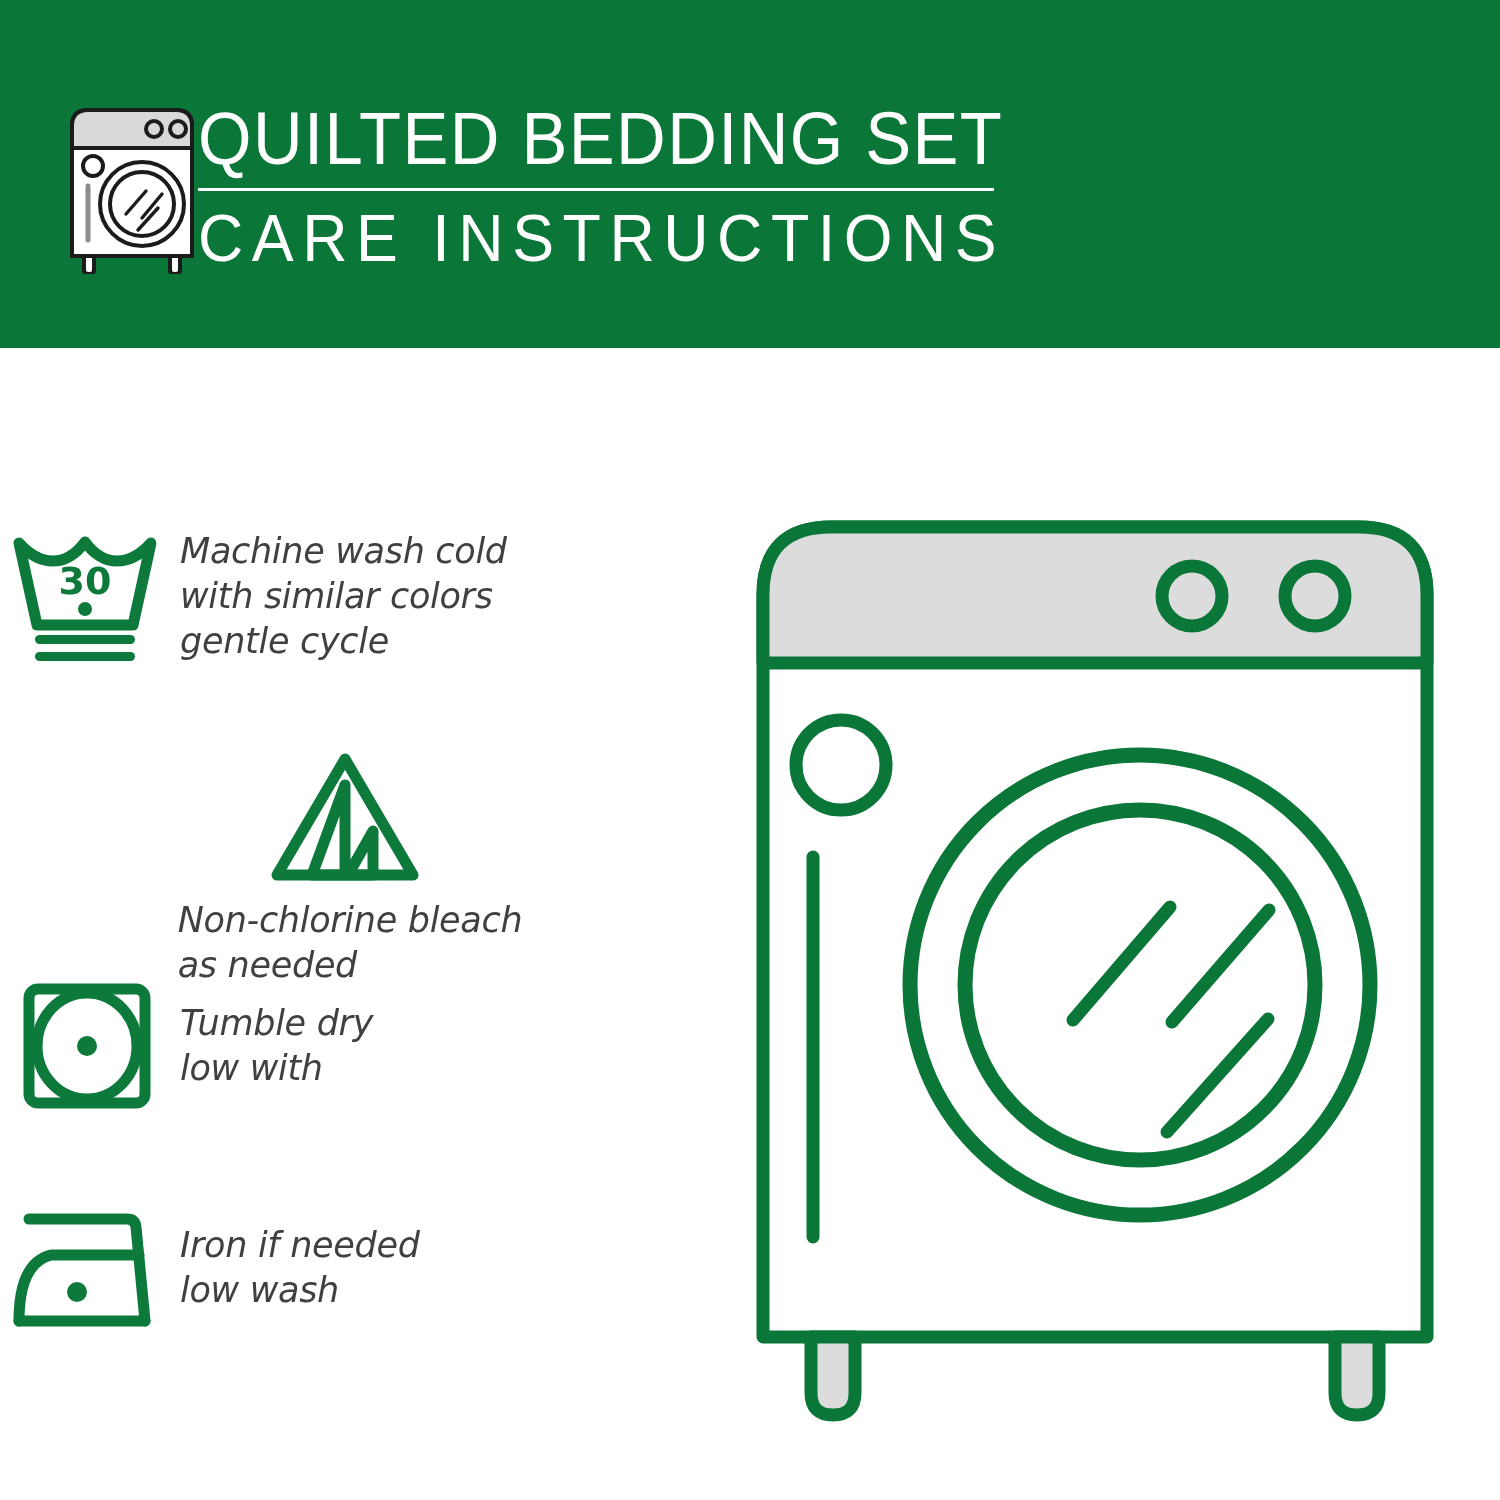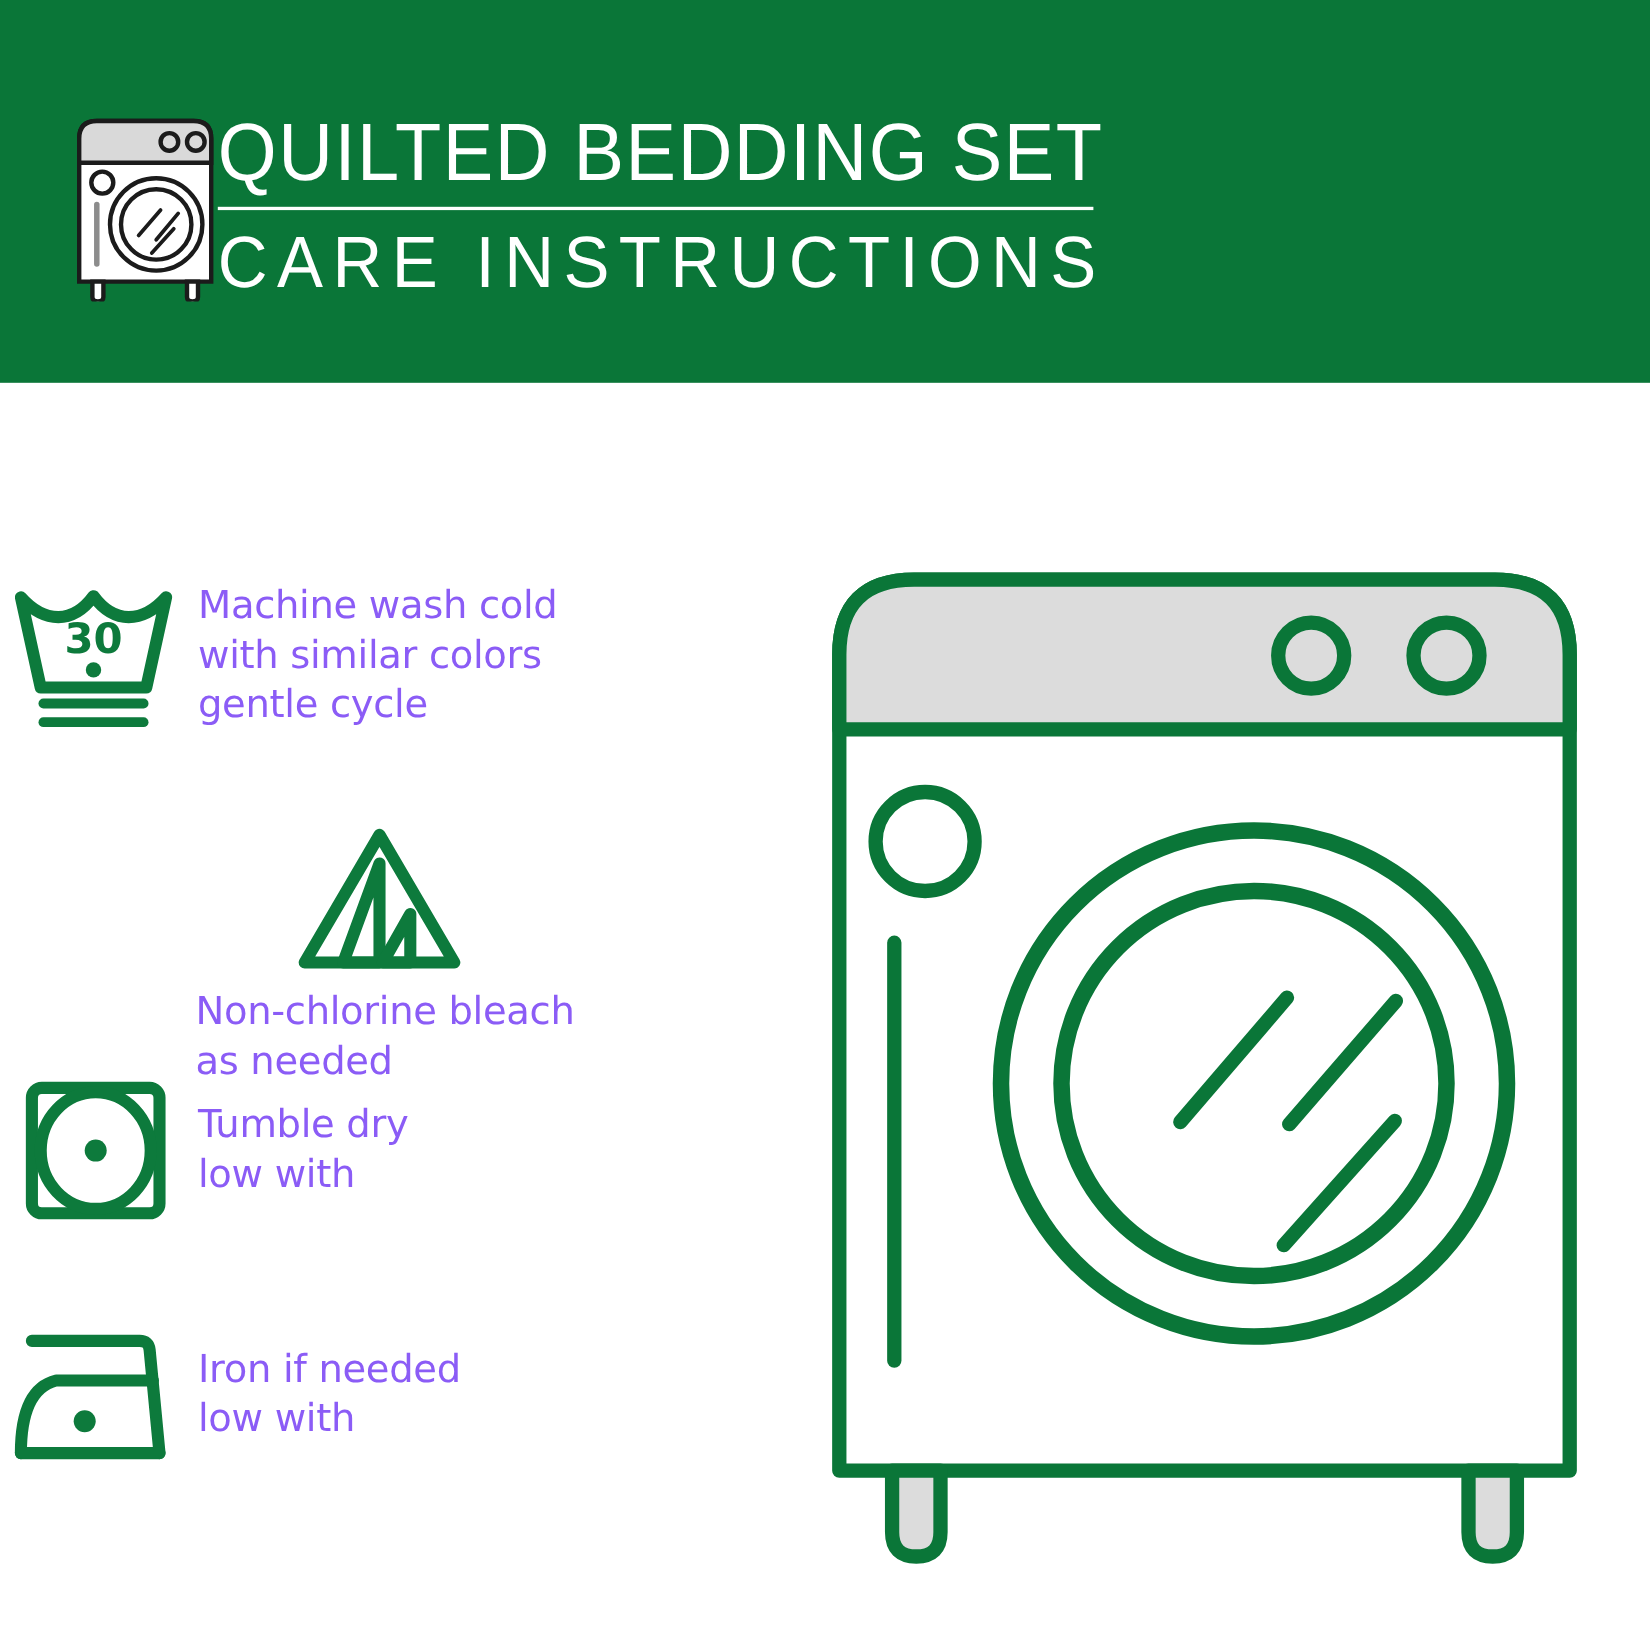"Machine wash cold" .care-label { color: #8b5cf6 -> #404040; font-style: none -> italic }
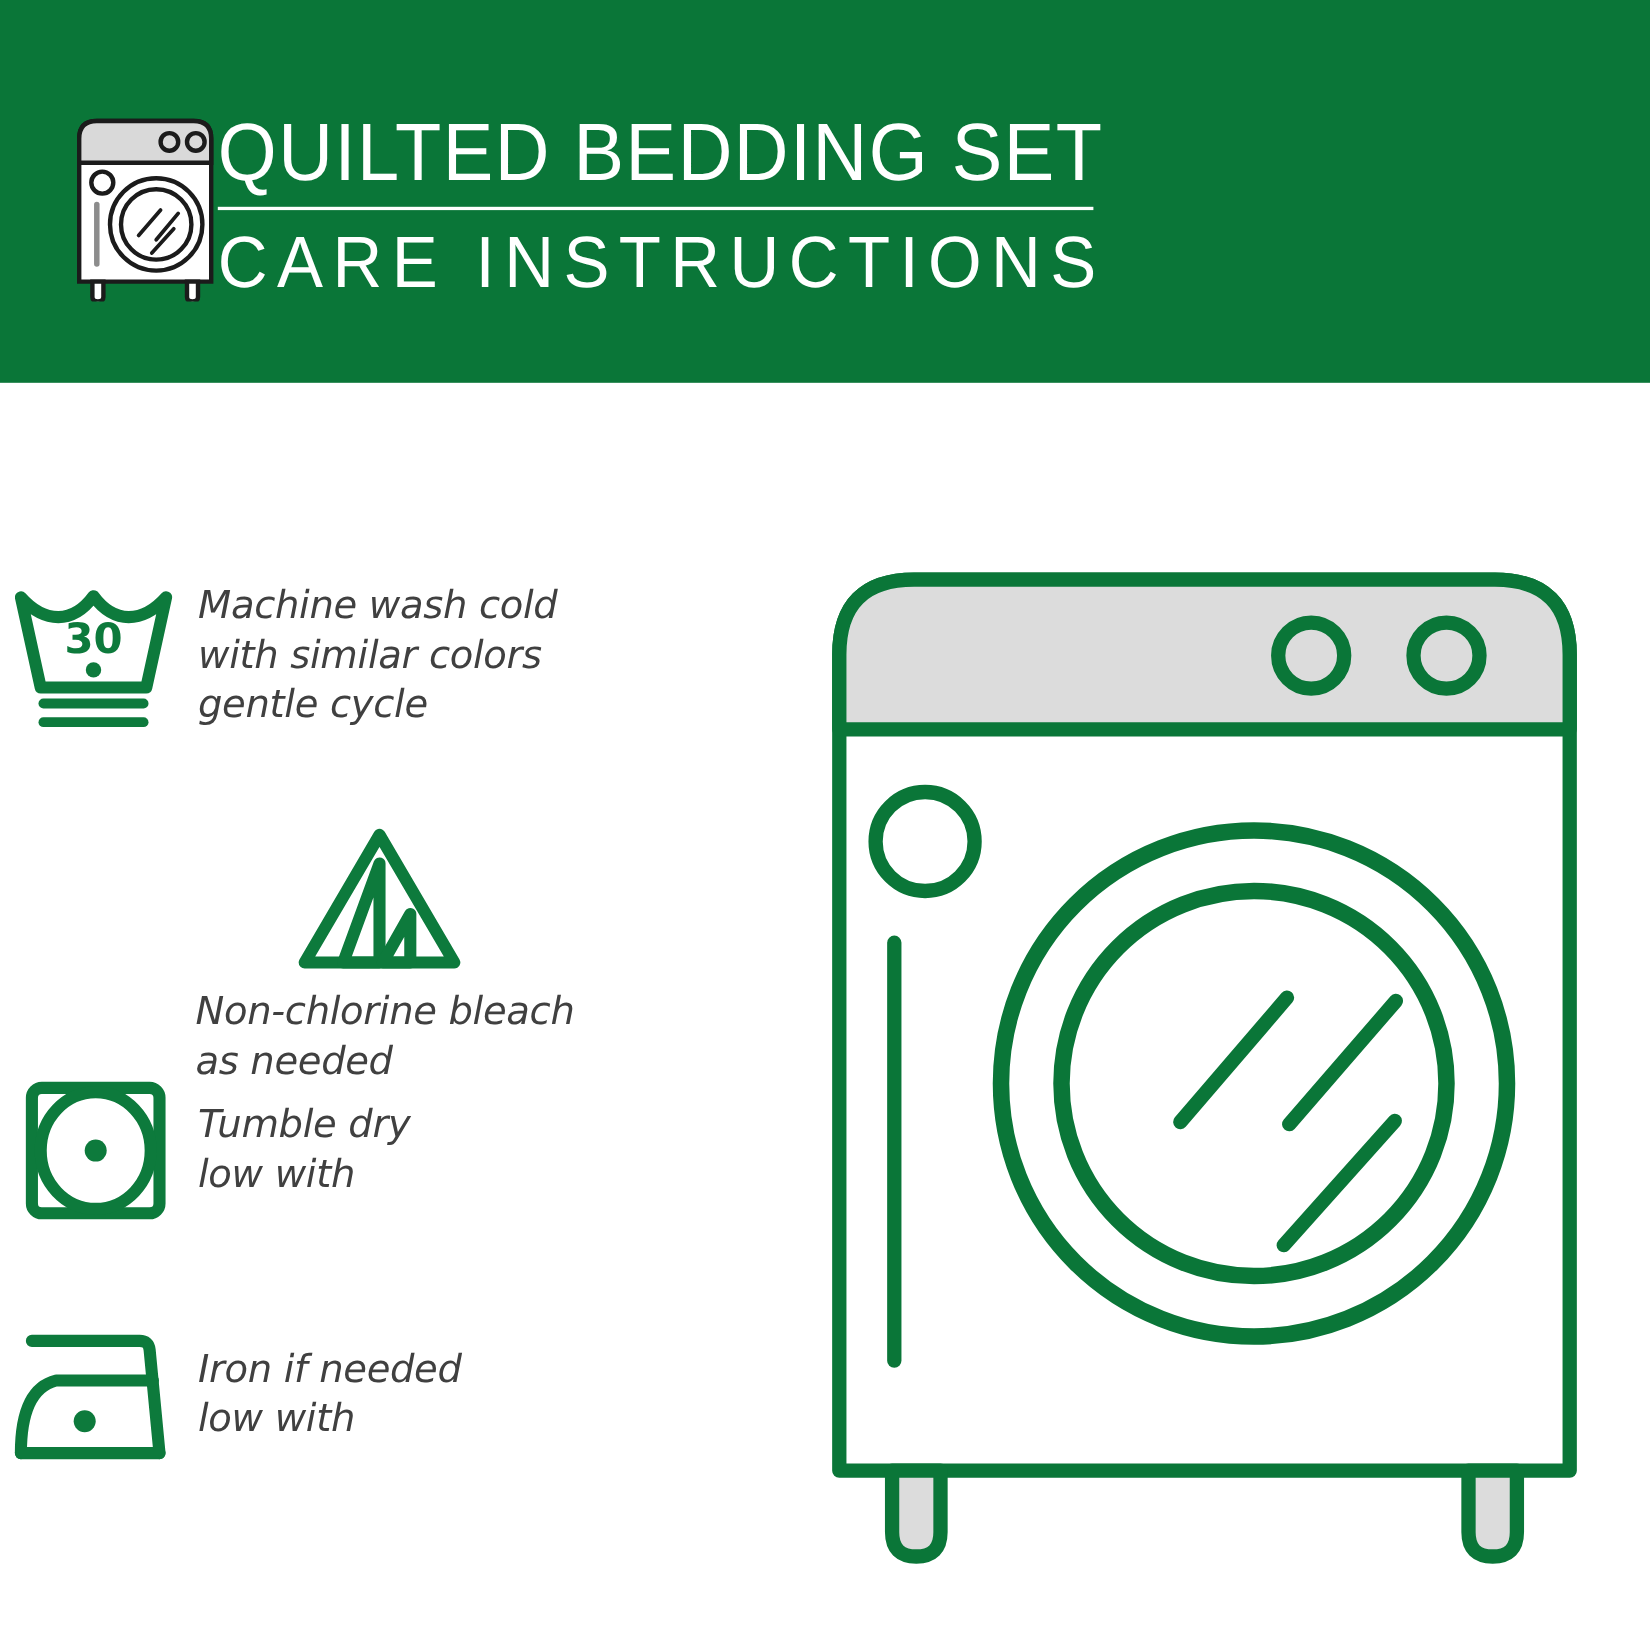"Iron if needed" div.care-label { text: with -> wash }
